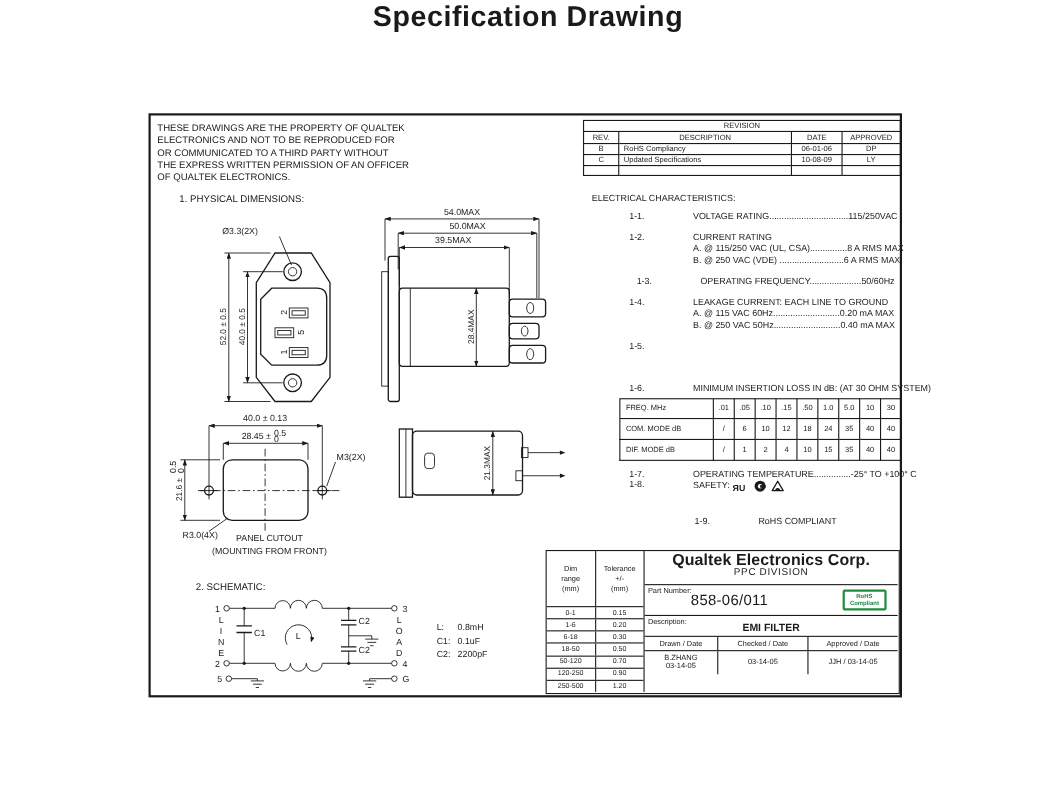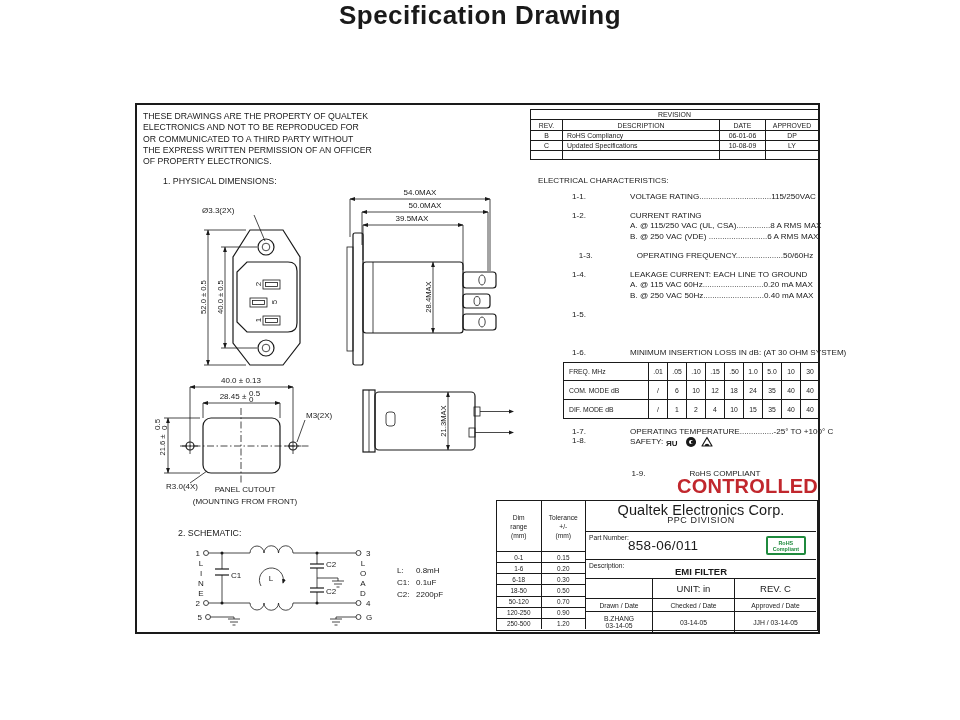"OF PROPERTY ELECTRONICS." div { text: PROPERTY -> QUALTEK }
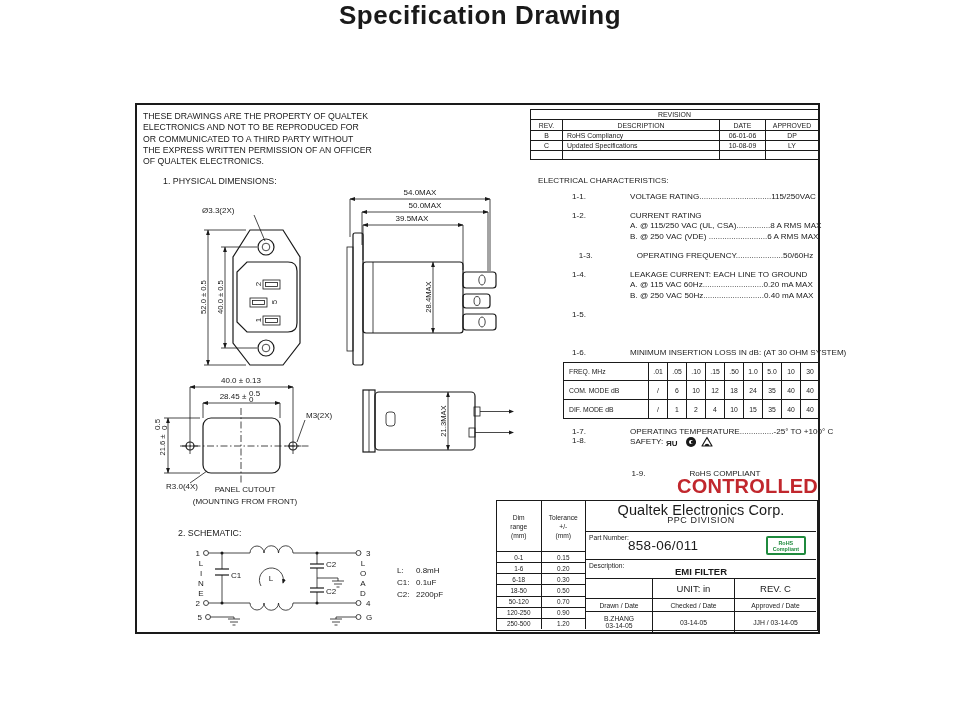"CONTROLLED" div.abs { html: <div>CONTROLLED</div> -> none }
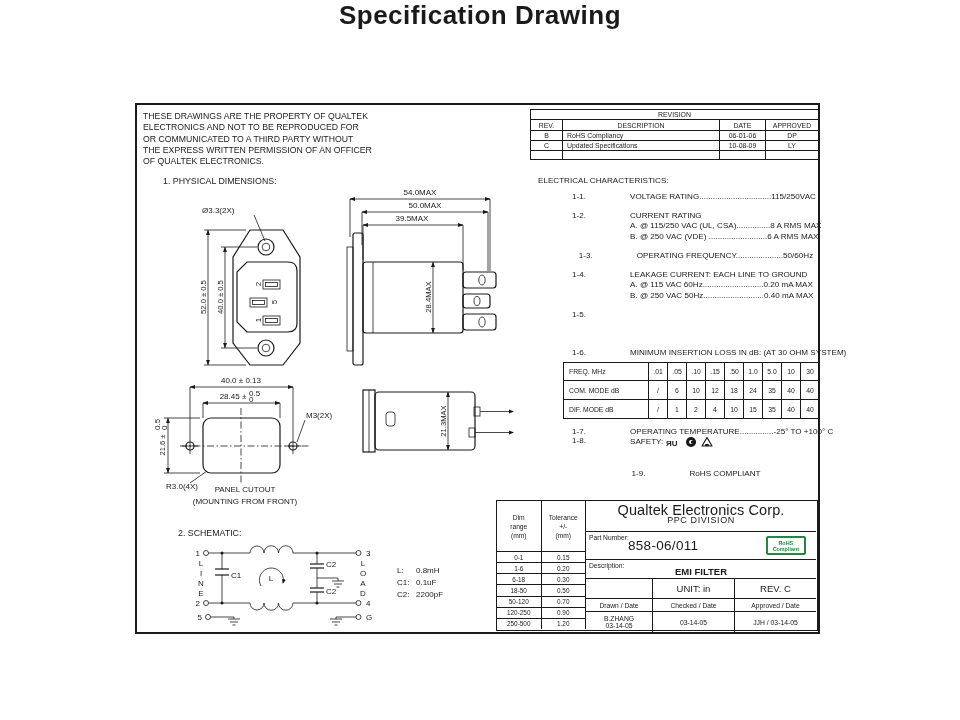"Qualtek Electronics Corp." #tb-company .co { font-weight: normal -> bold }
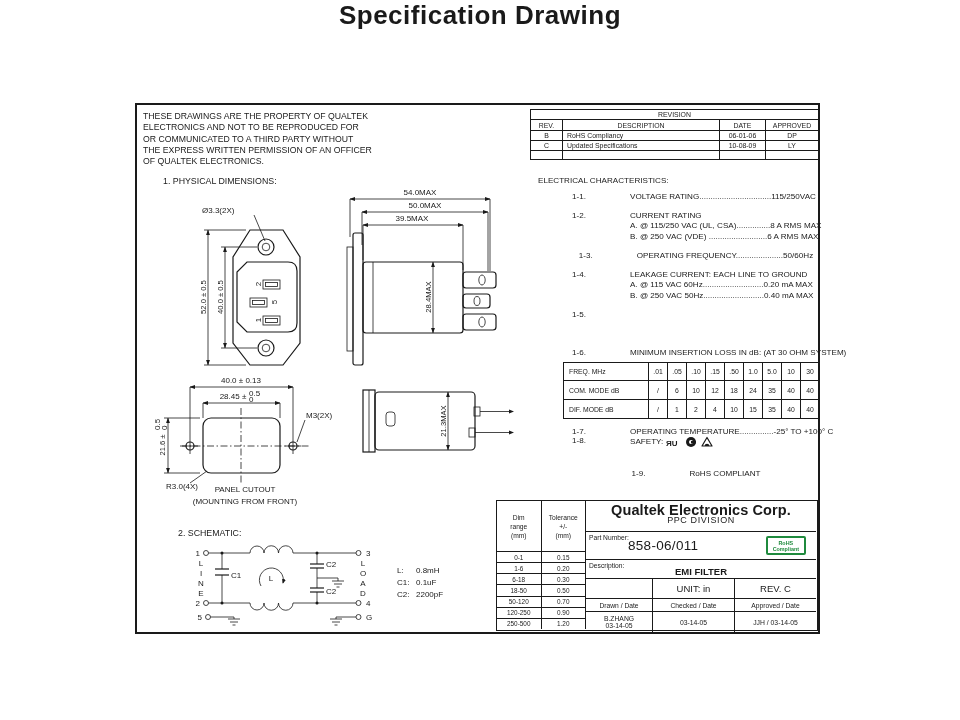"UNIT: in" div.tb-row { html: <div> <div></div> <div>UNIT: in</div> <div>REV. C</div> </div> -> none }
